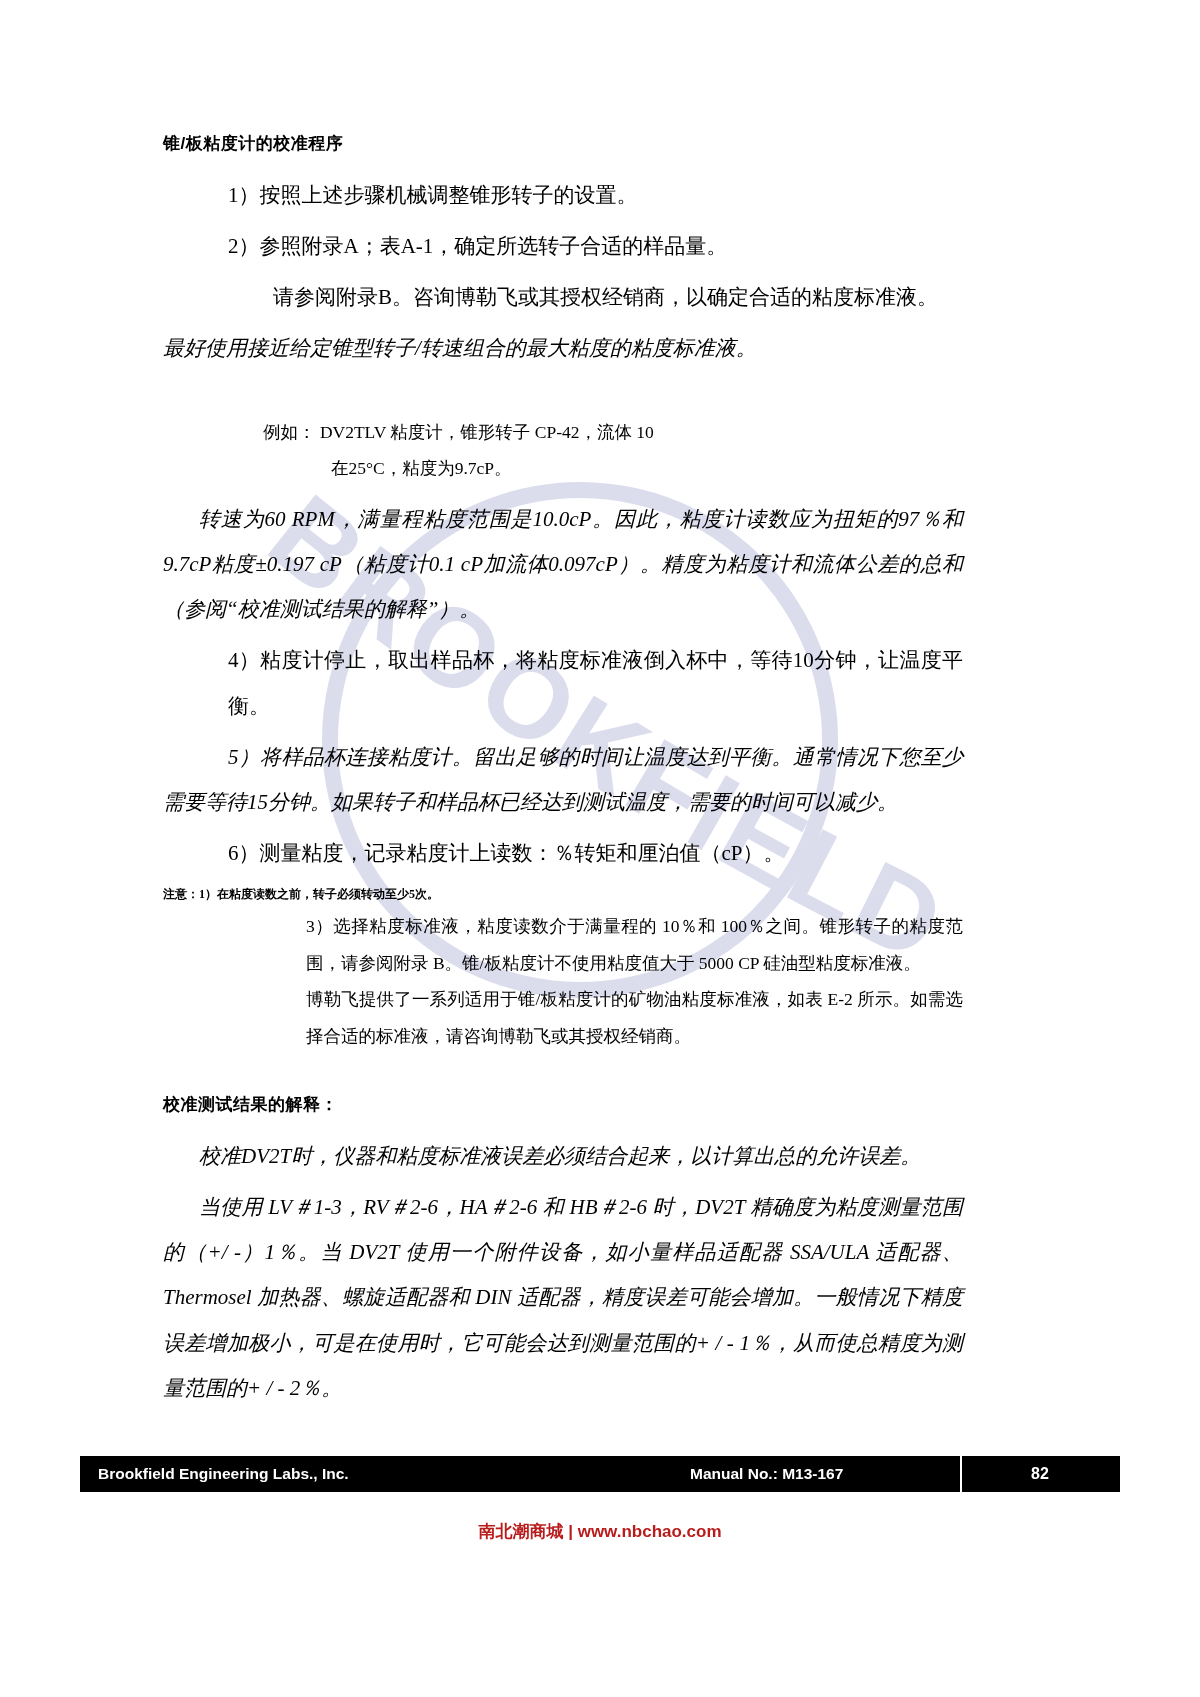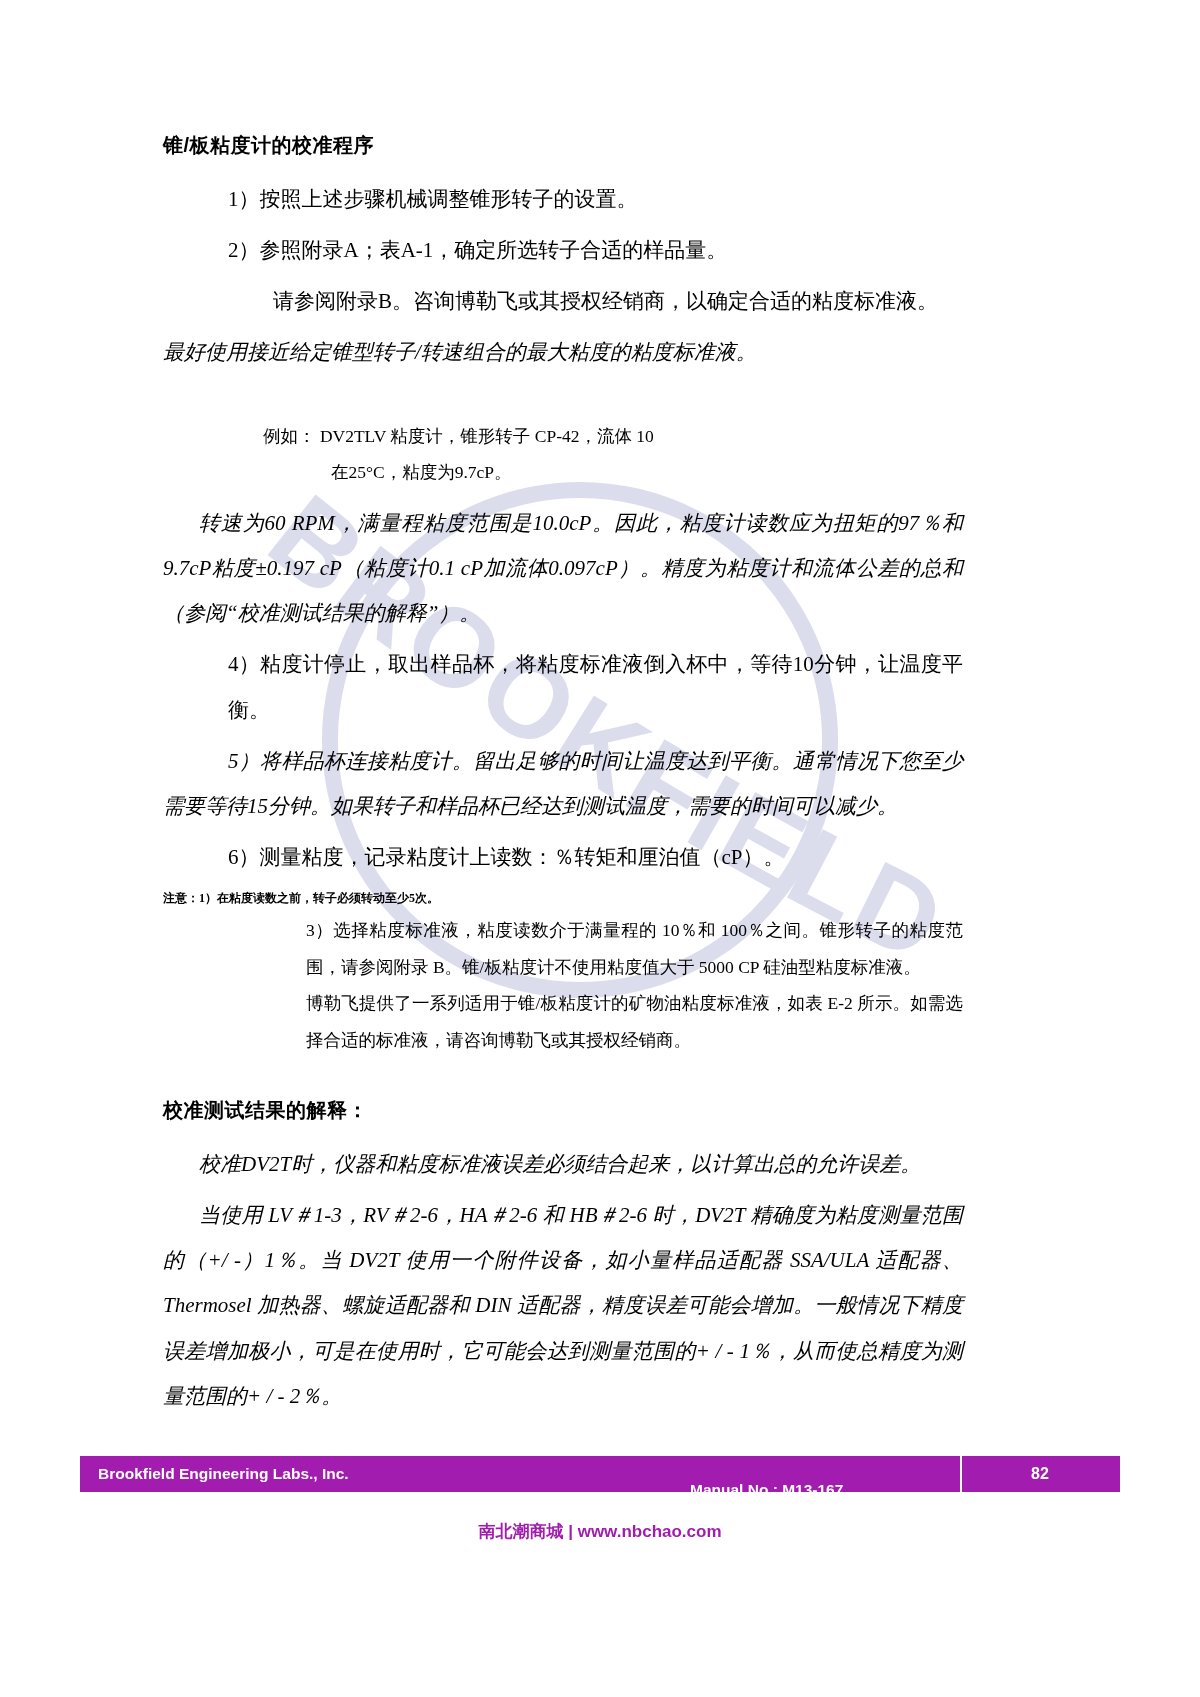"锥/板粘度计的校准程序" h2.section-title { font-size: 20px -> 17px }
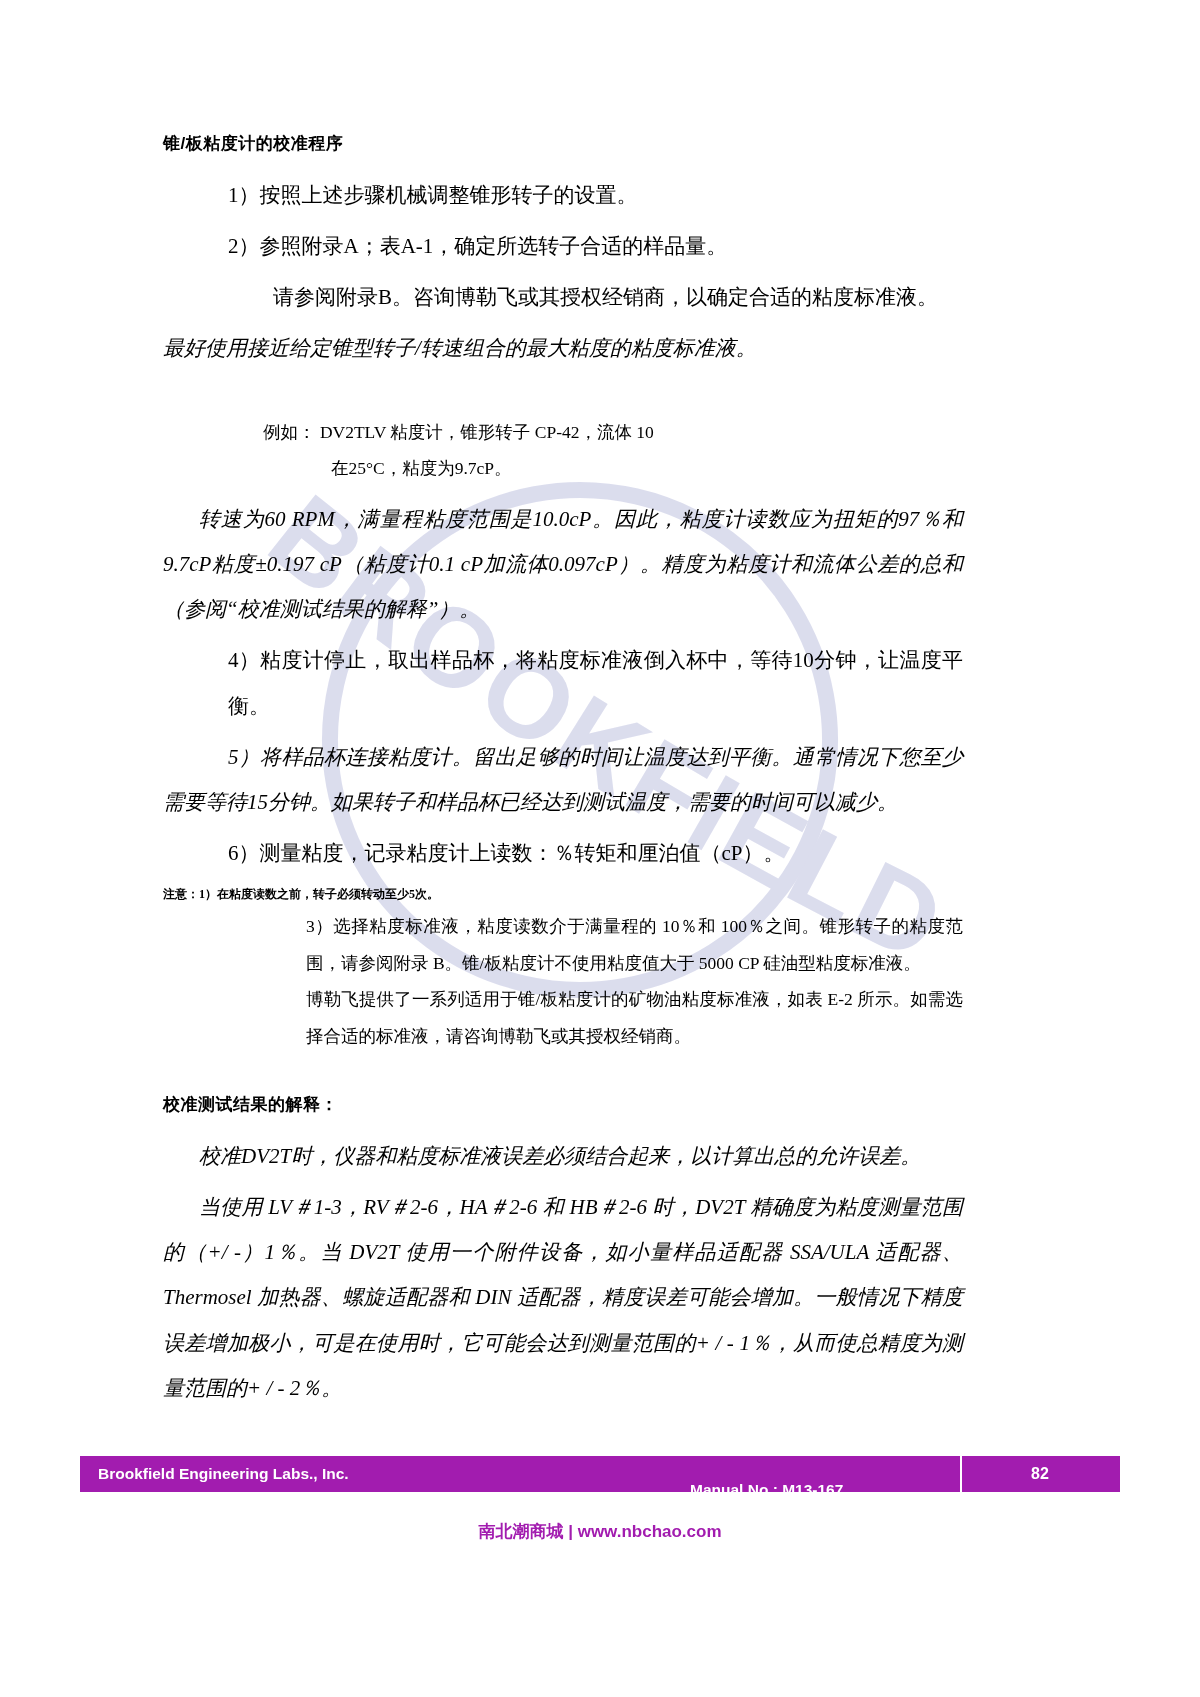"Brookfield Engineering Labs., Inc." .footer { background: #a21caf -> #000000 }
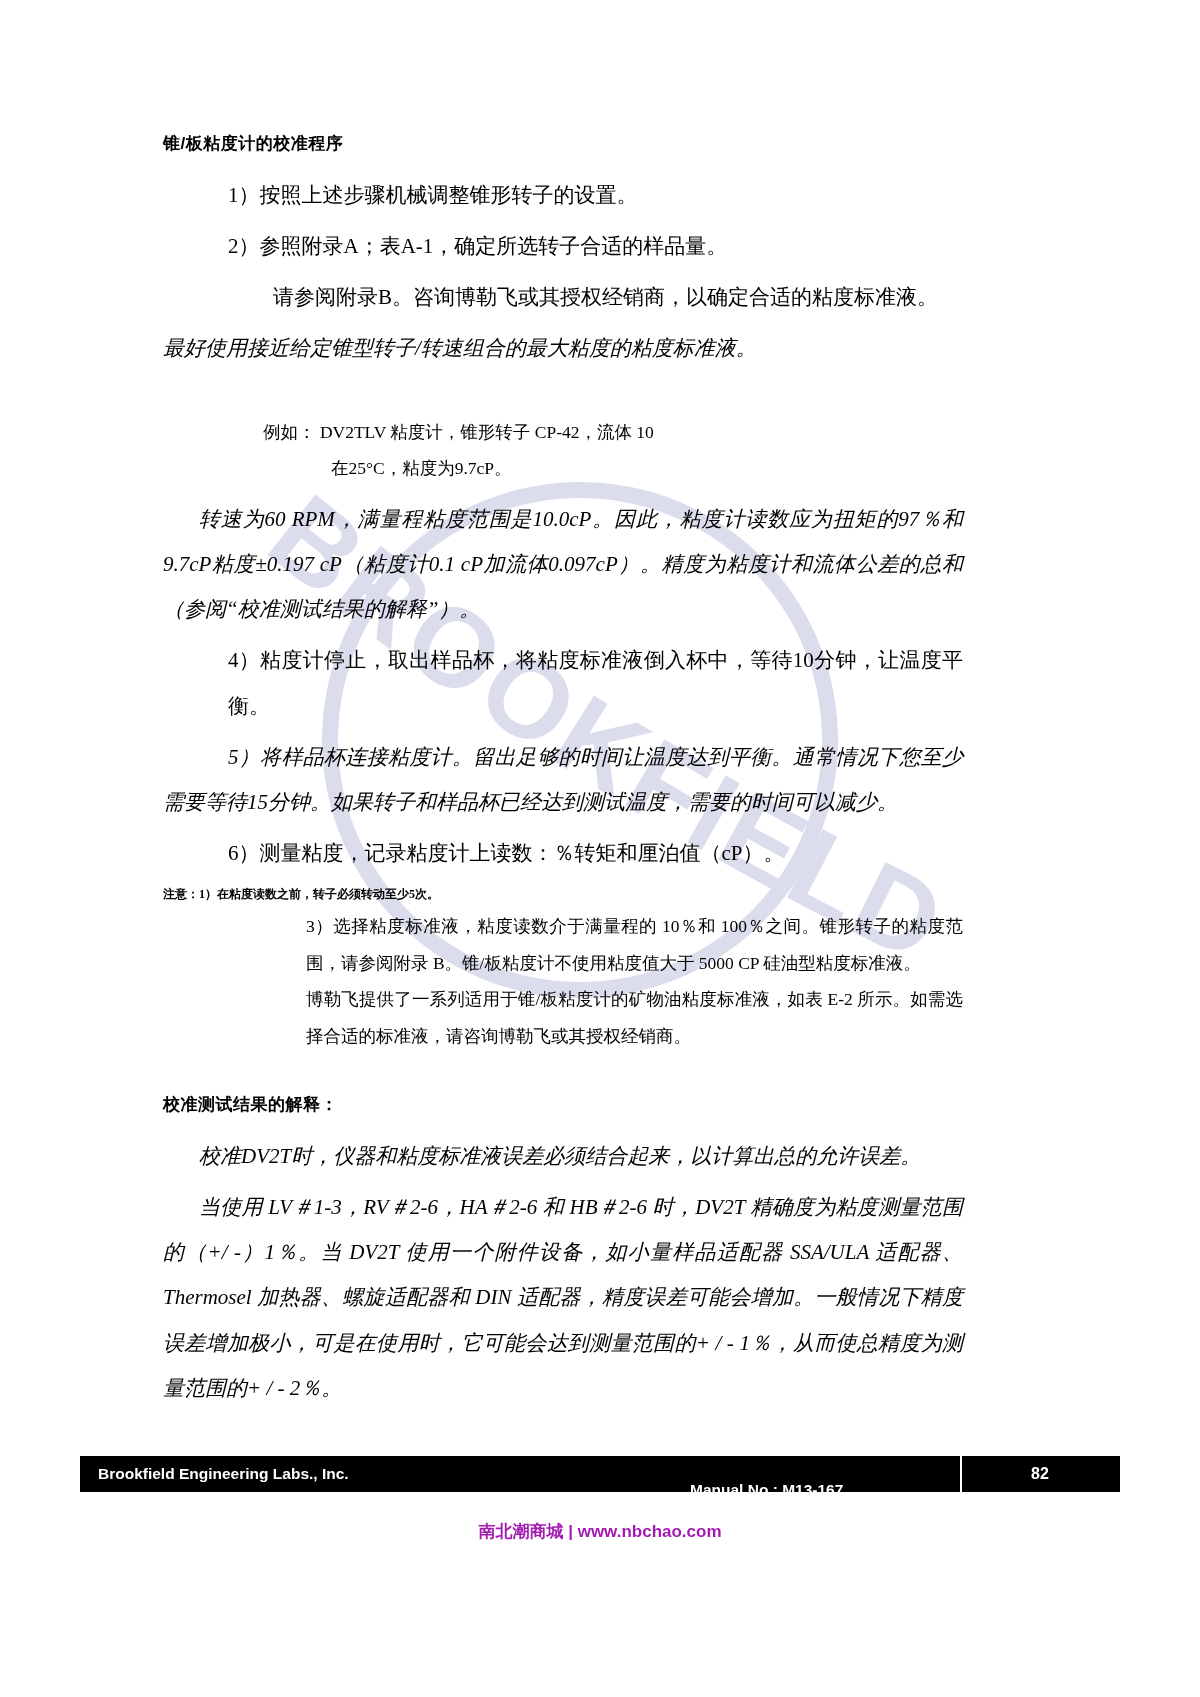"Manual No.: M13-167" .footer-manual { top: 16px -> 0 }
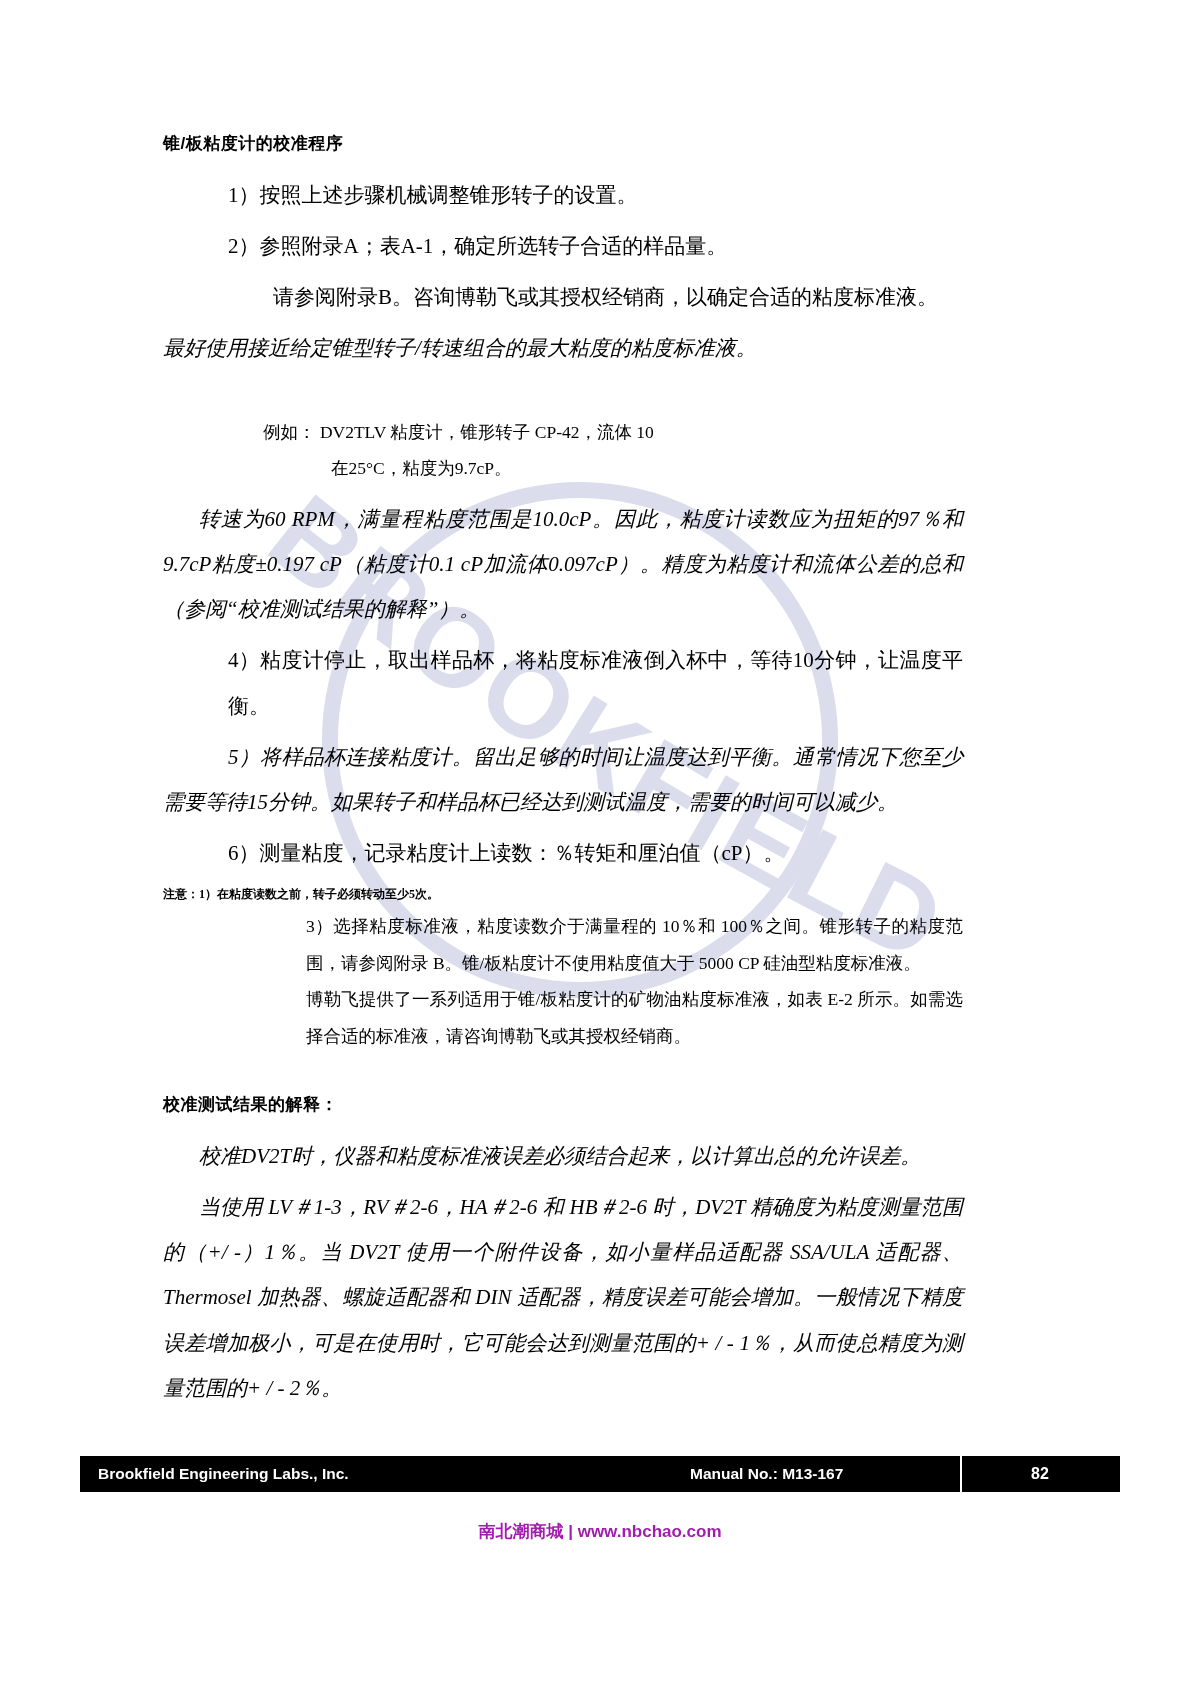"南北潮商城 | www.nbchao.com" .site-line { color: #a21caf -> #b91c1c }
